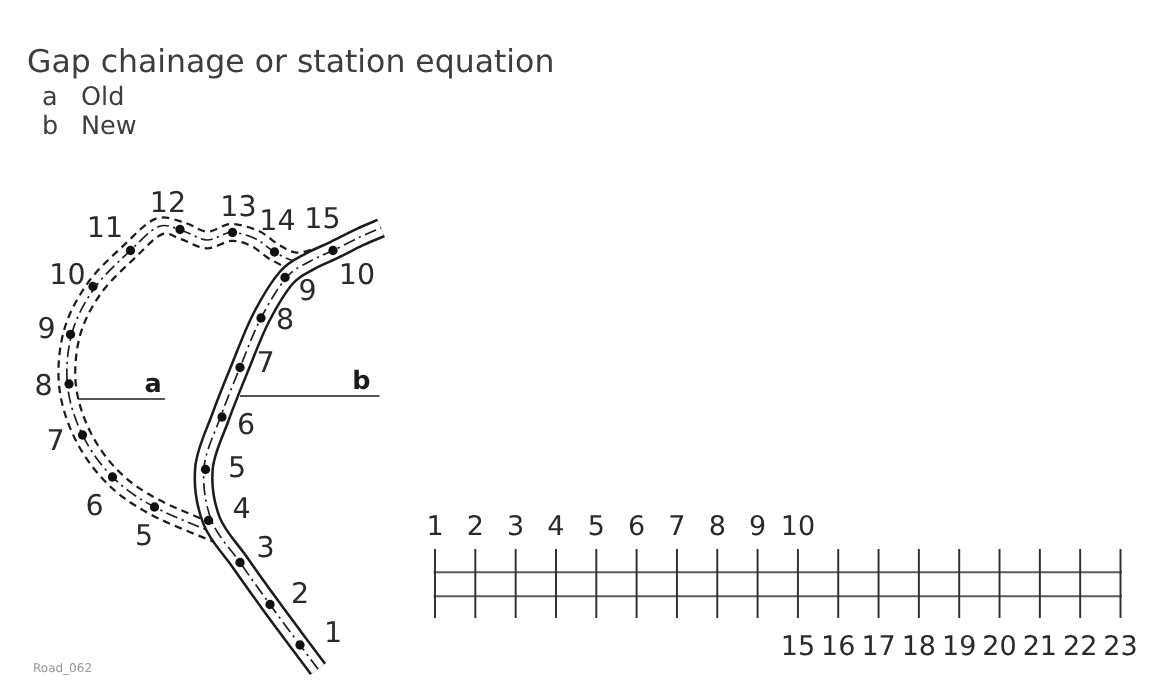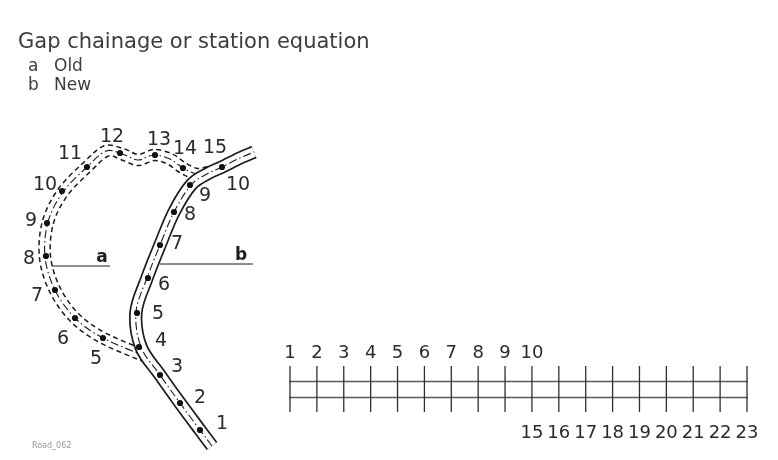"Road_062" .caption { left: 32px -> 22px }
